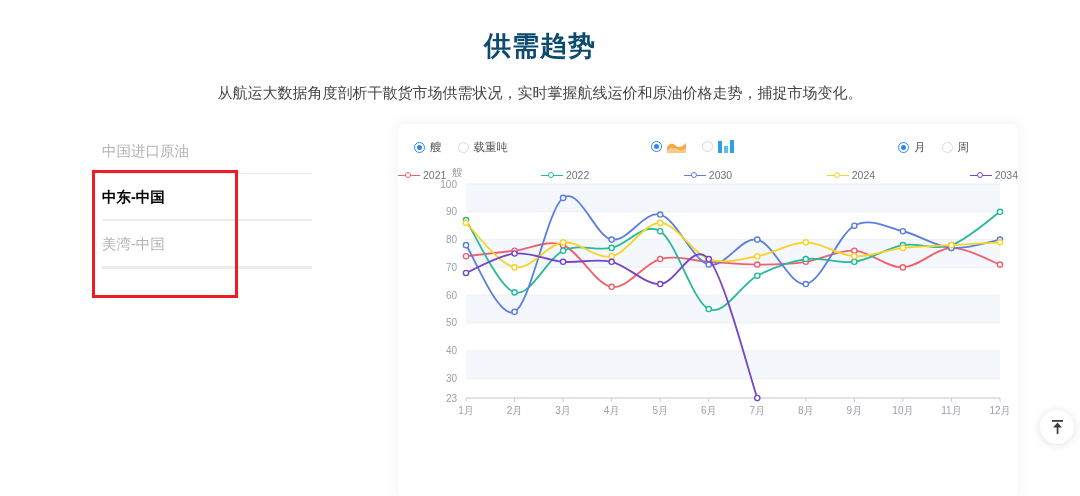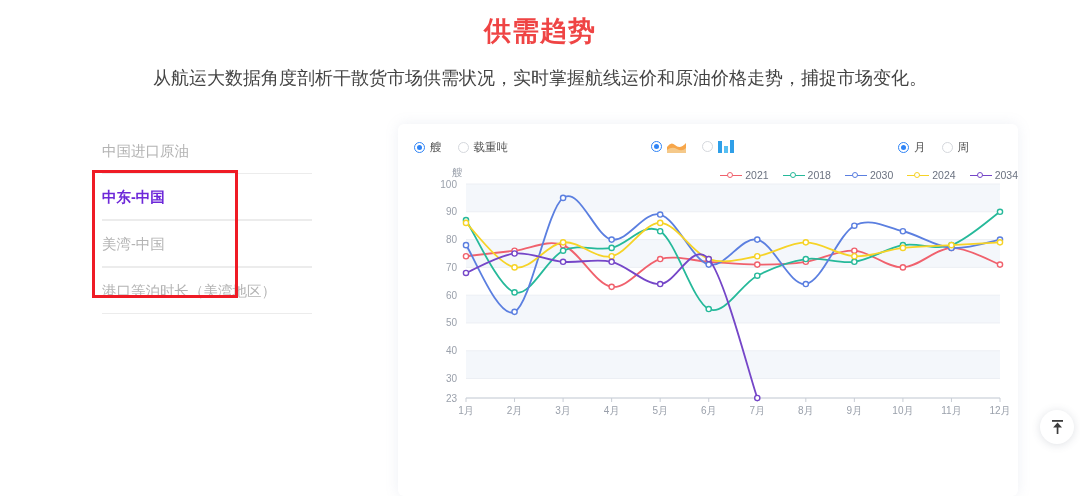"供需趋势" .page-title { color: #ef4444 -> #0c4a6e; margin: 0 -> 15px }
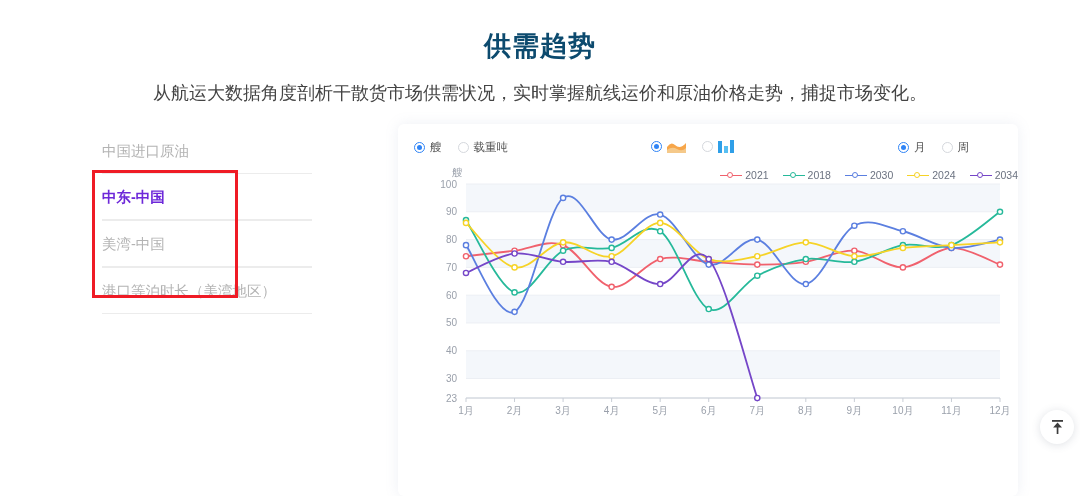"从航运大数据角度剖析干散货市场供需状况，实时掌握航线运价和原油价格走势，捕捉市场" .page-subtitle { font-size: 18px -> 15px }
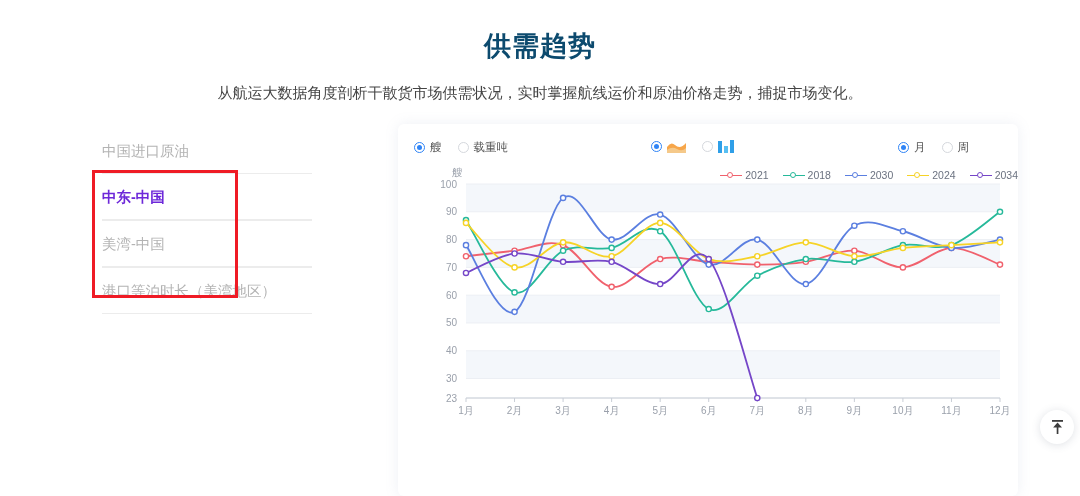"2021" .legend { justify-content: flex-end -> space-between }
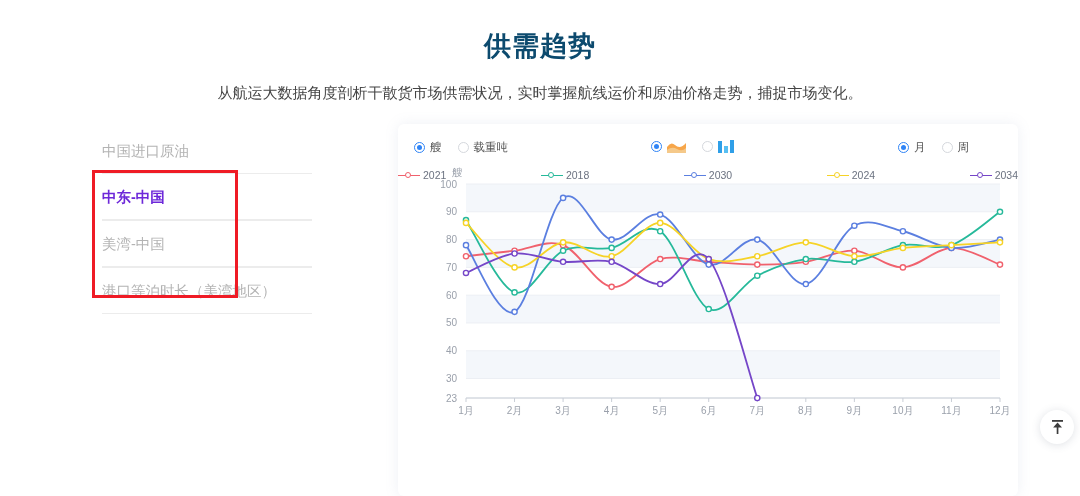"2018" span { text: 2018 -> 2022 }
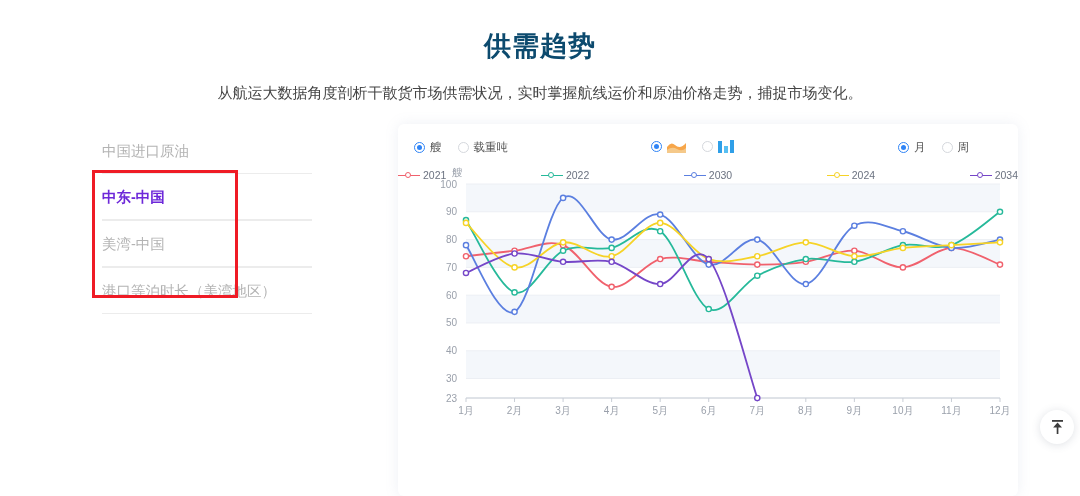"中东-中国" .side-item.active { color: #6d28d9 -> #000000 }
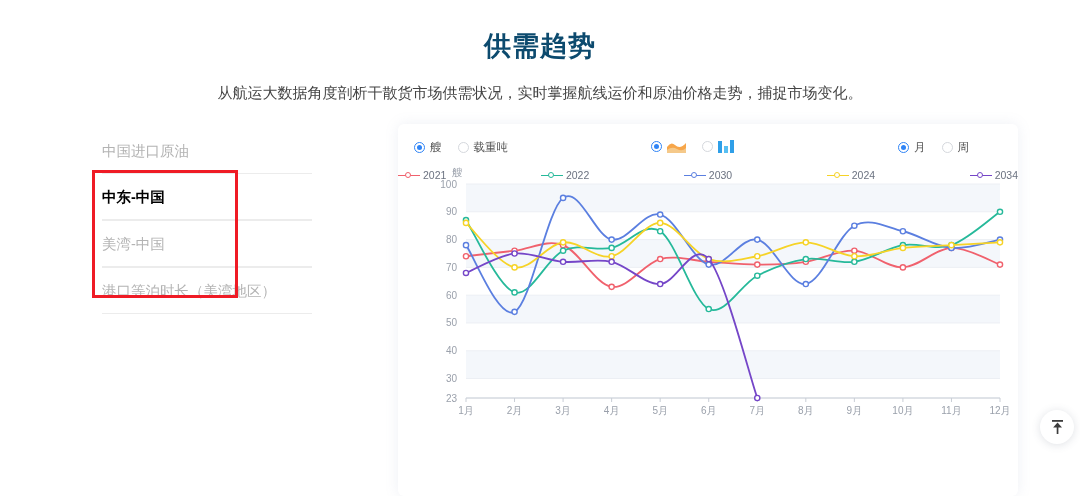"港口等泊时长（美湾地区）" div.side-item { html: <div> <span>港口等泊时长（美湾地区）</span> </div> -> none }
